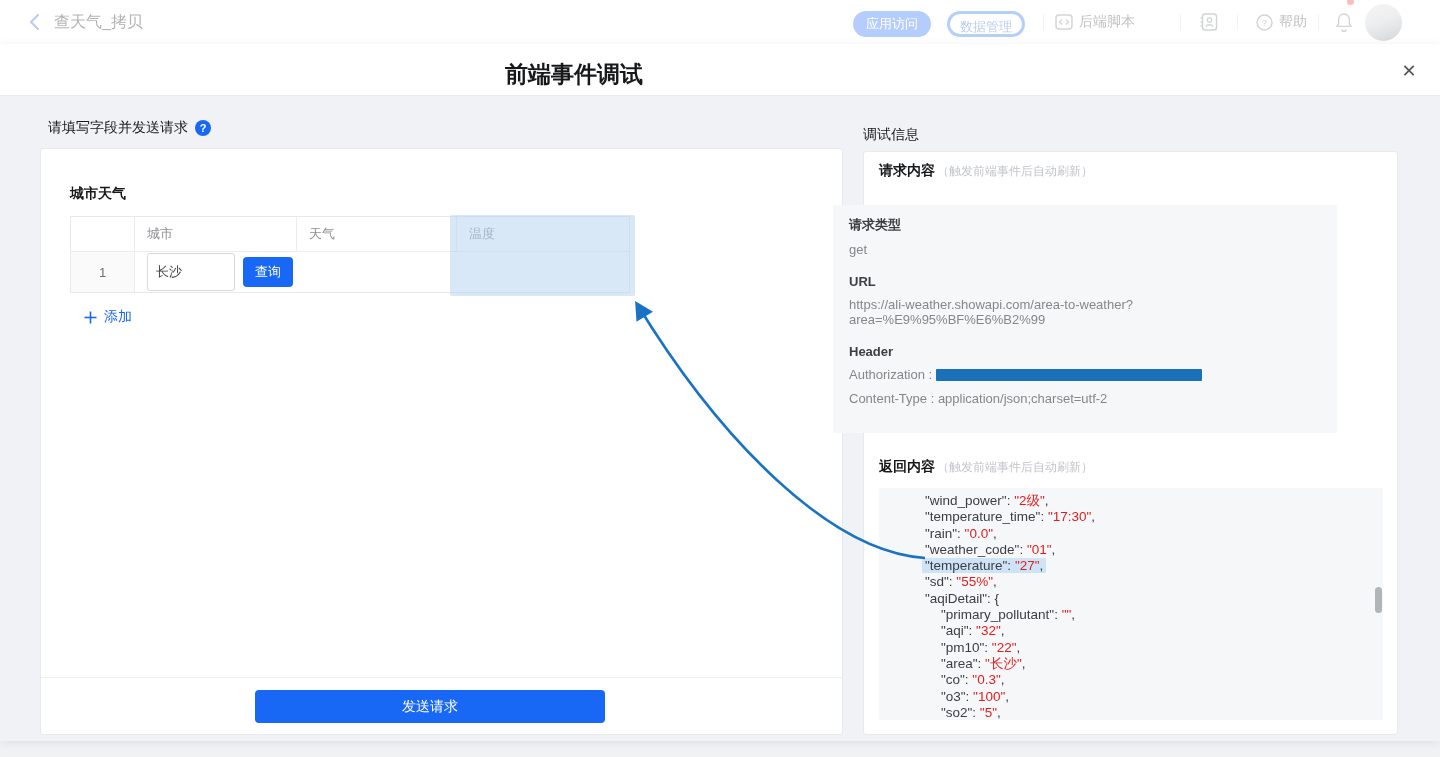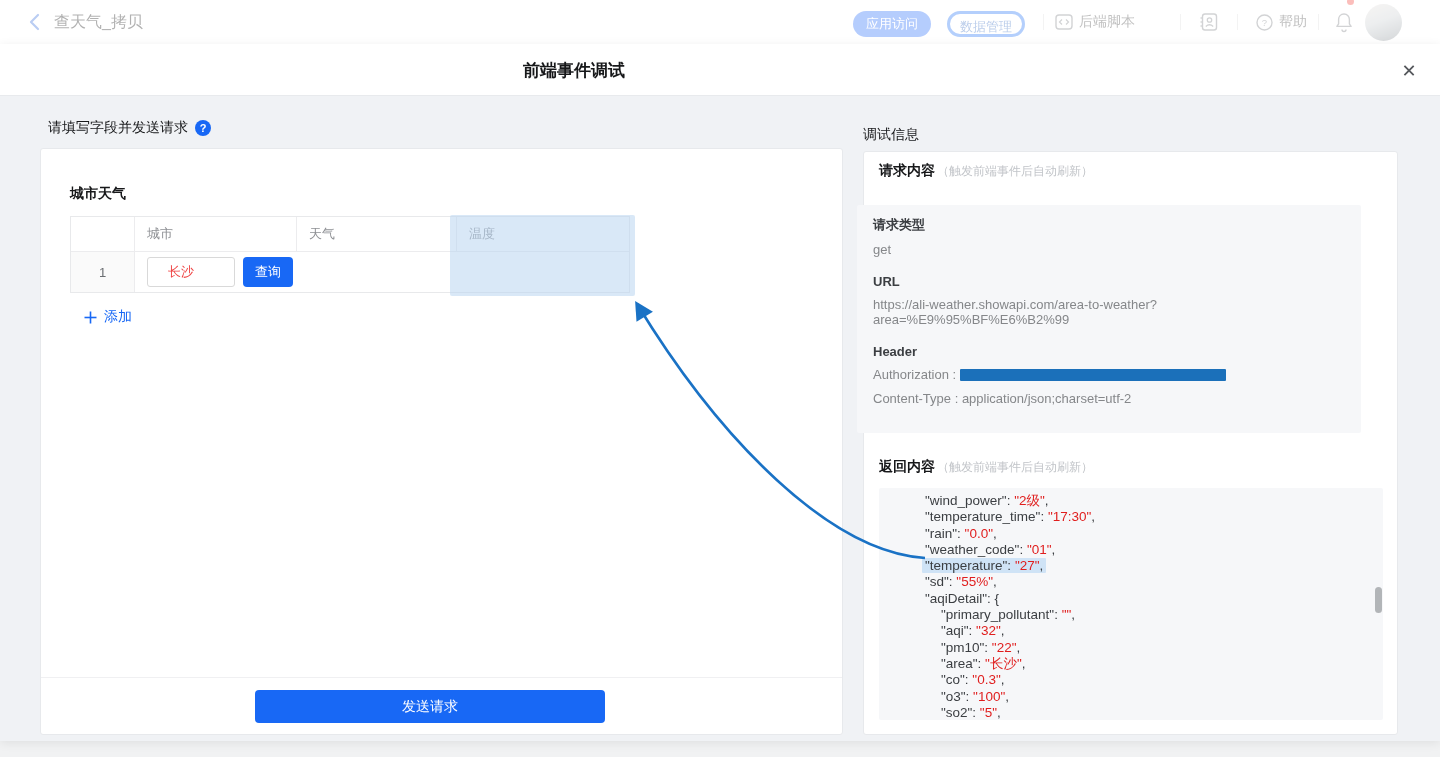"前端事件调试" .modal-title { font-size: 17px -> 23px }
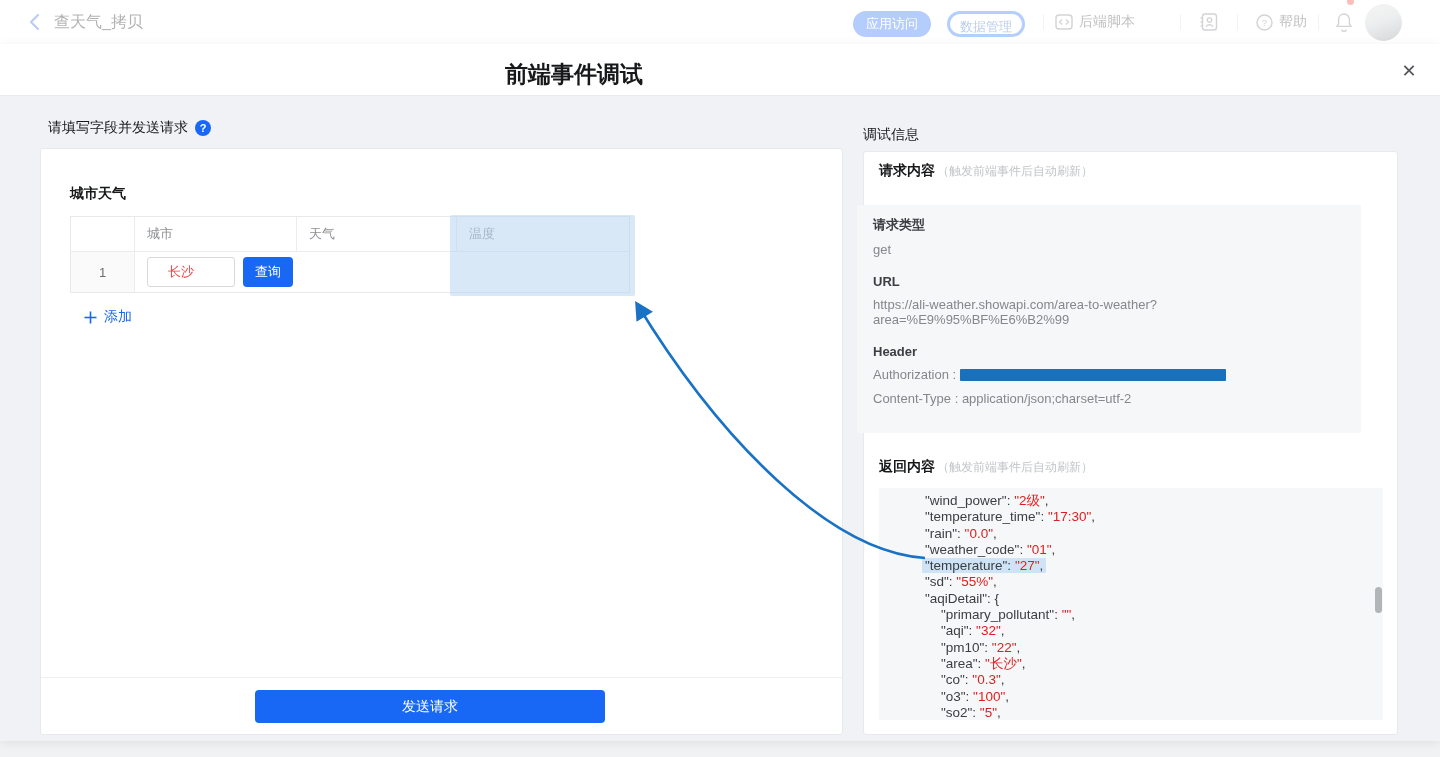"请求类型" .req-box { left: 857px -> 833px }
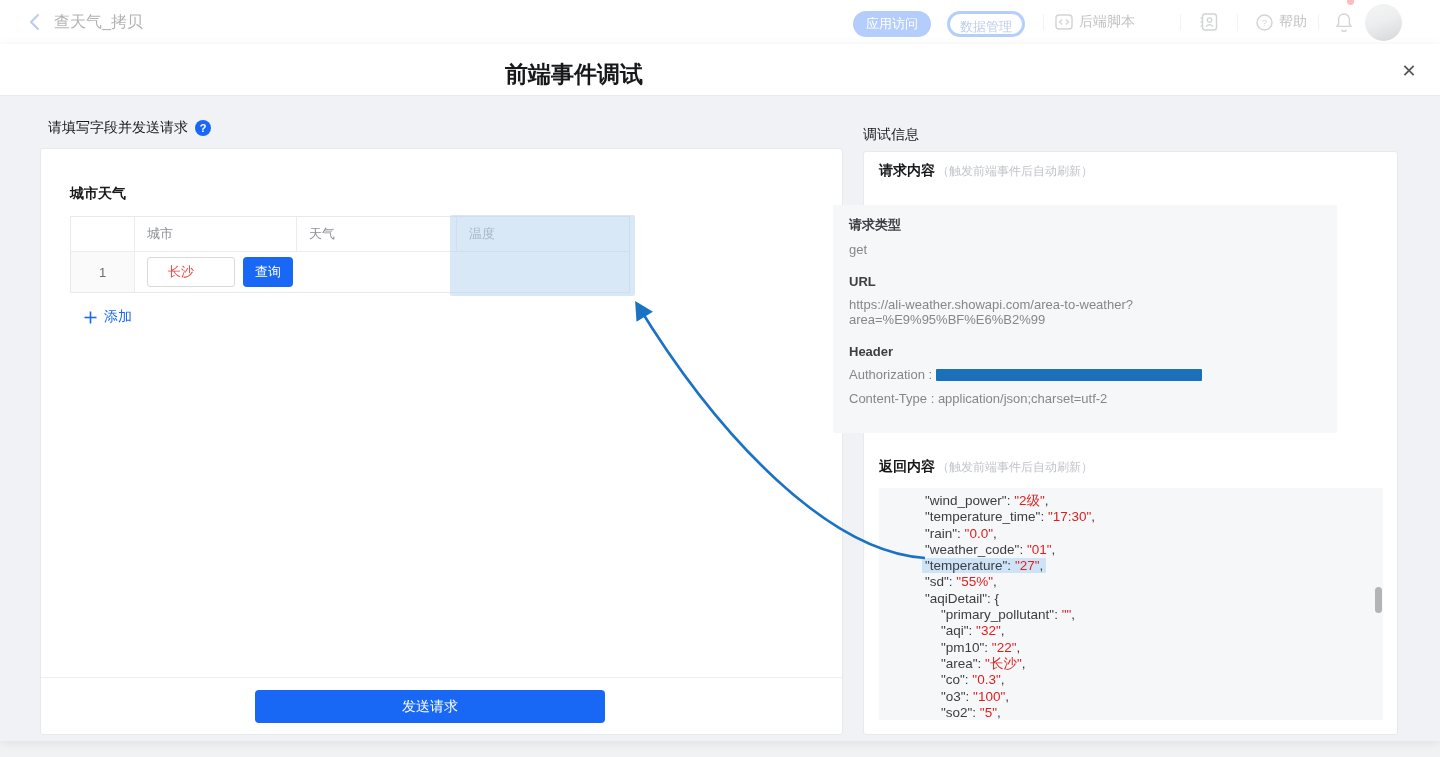"长沙" .fld-input { color: #ef4444 -> #404040; height: 30px -> 38px; padding: 0 20px -> 0 8px }
